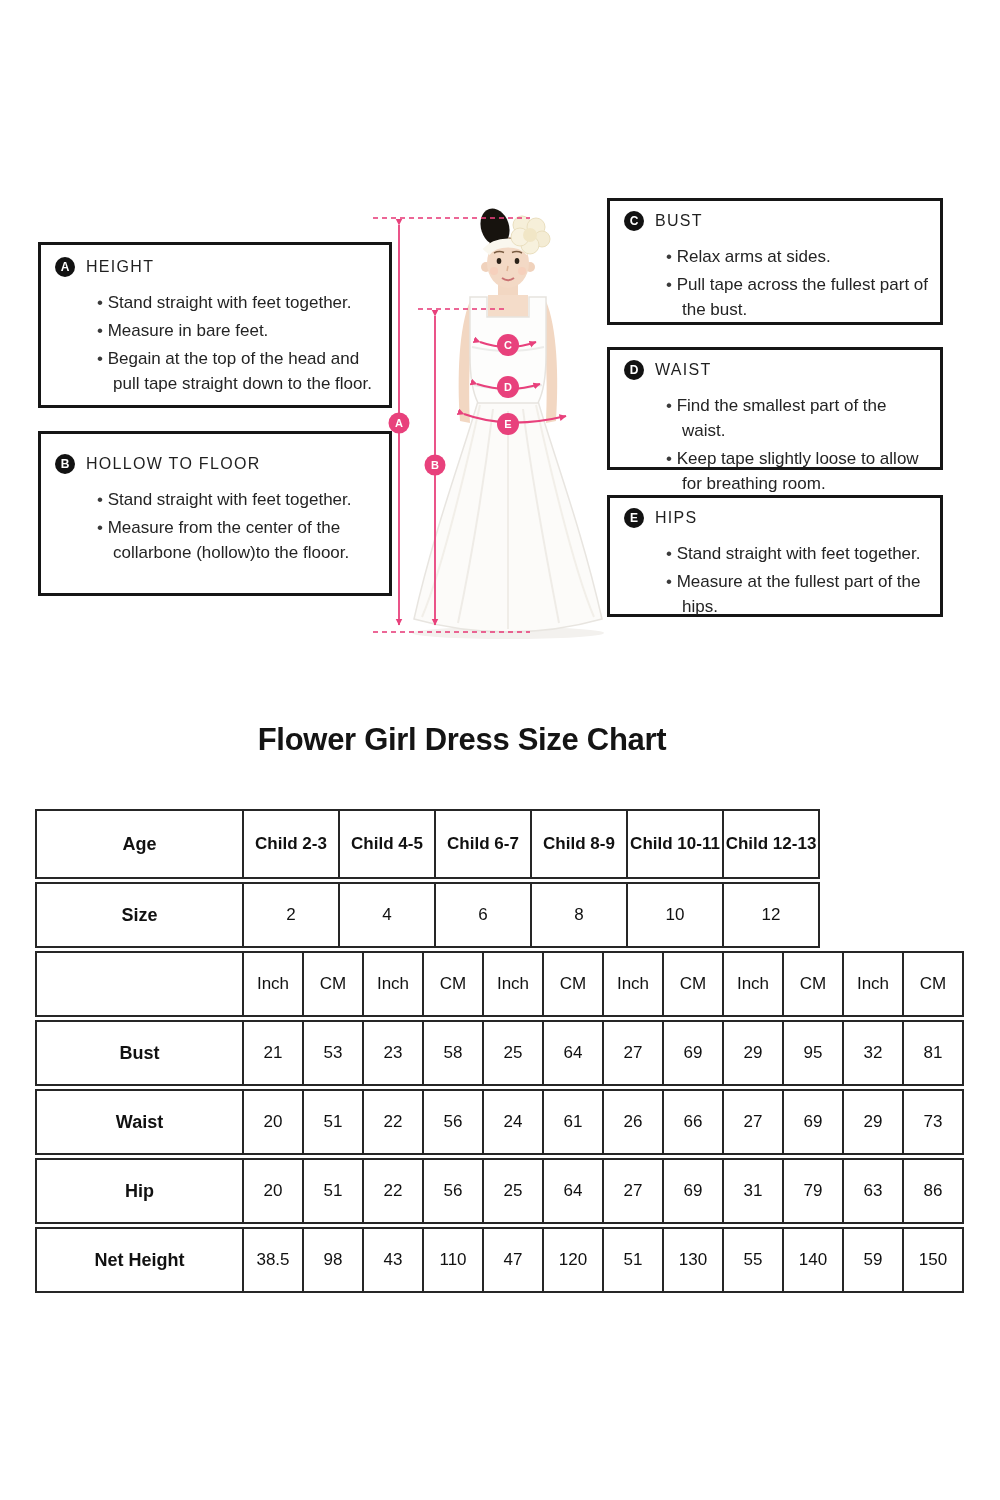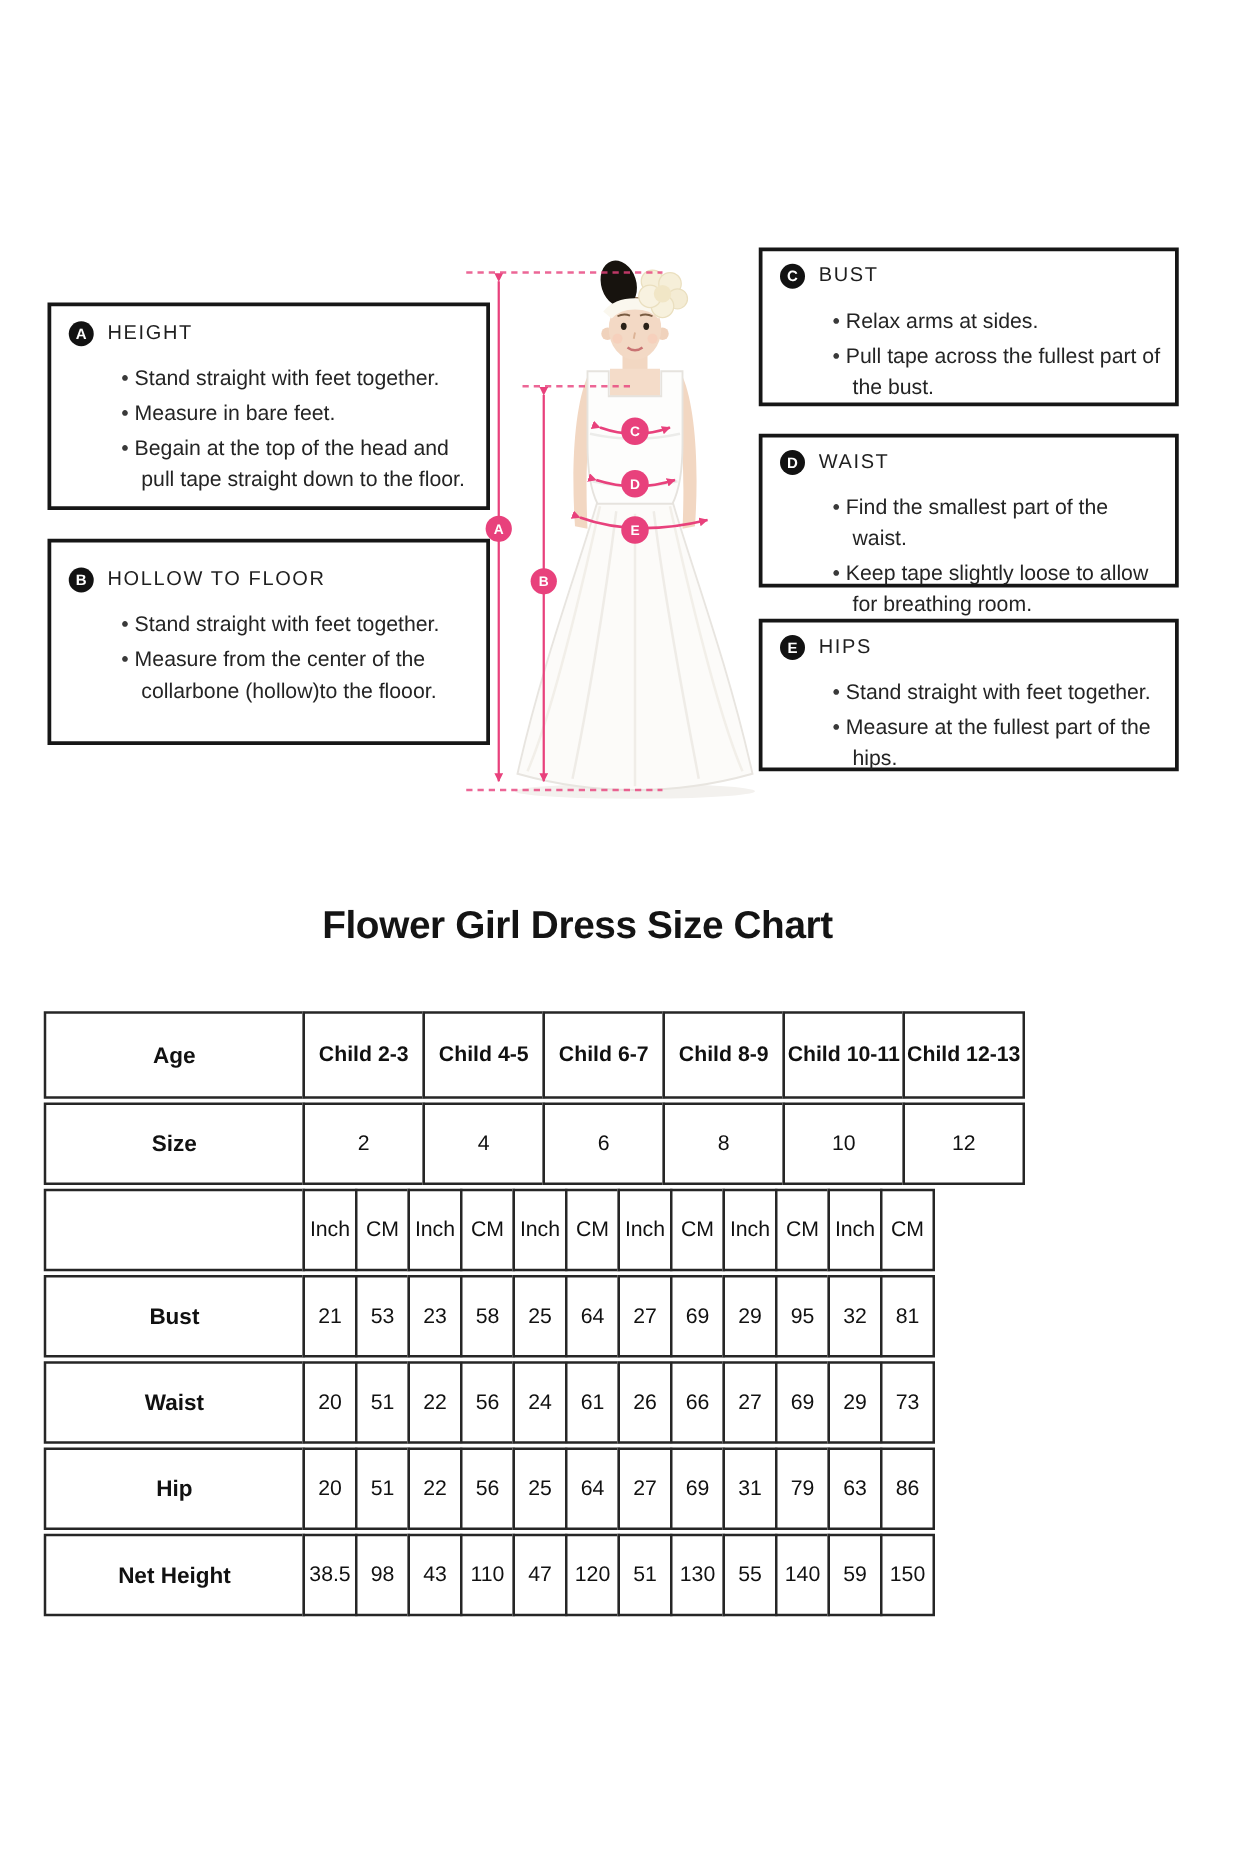"Inch" .nr { width: 44px -> 62px }
